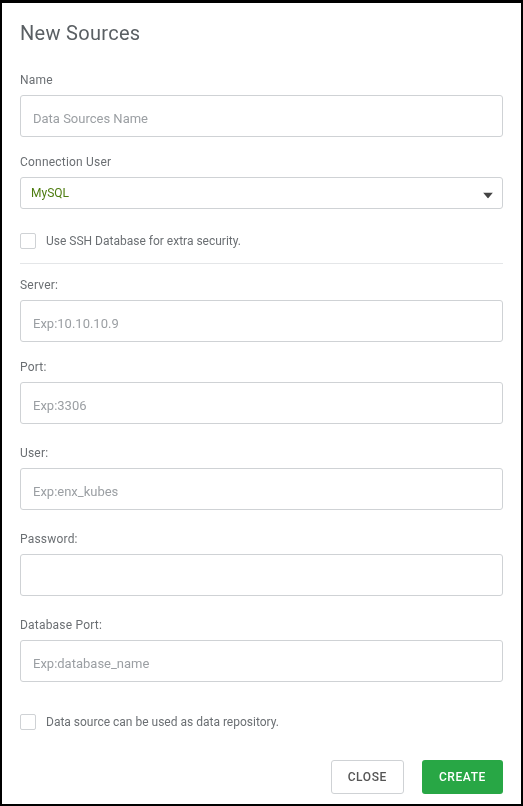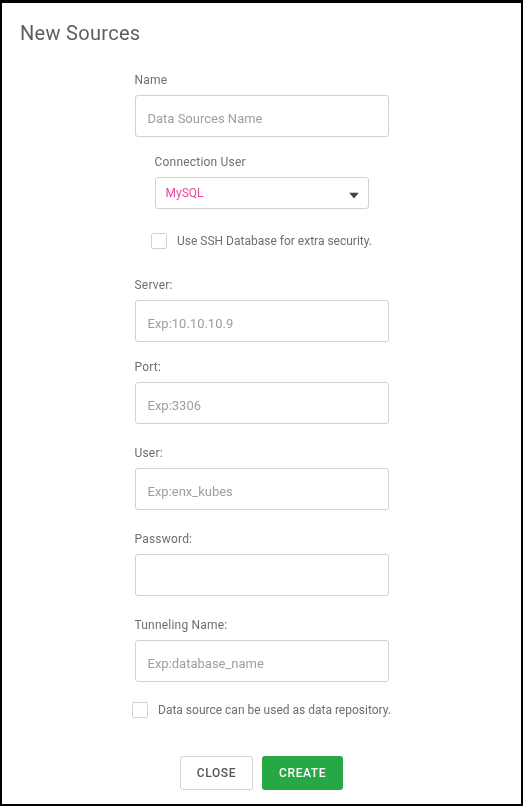"Name" .form { align-items: center -> none }
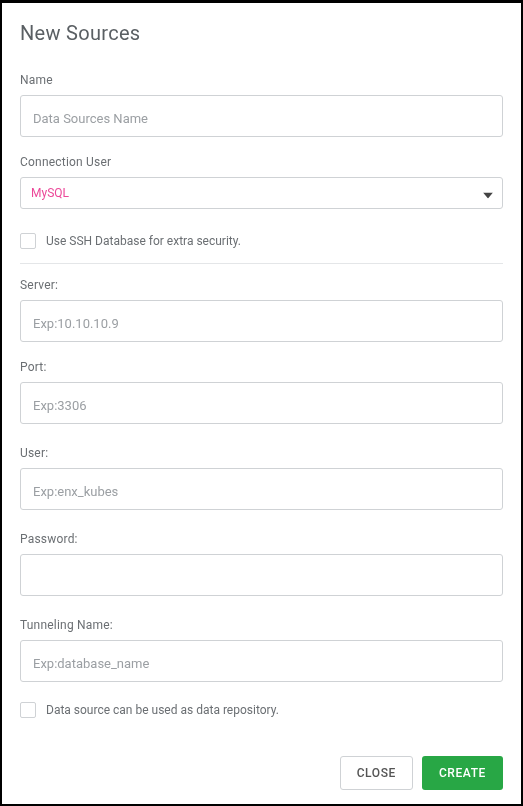"MySQL" .select-input { color: #ec4899 -> #4d7c0f }
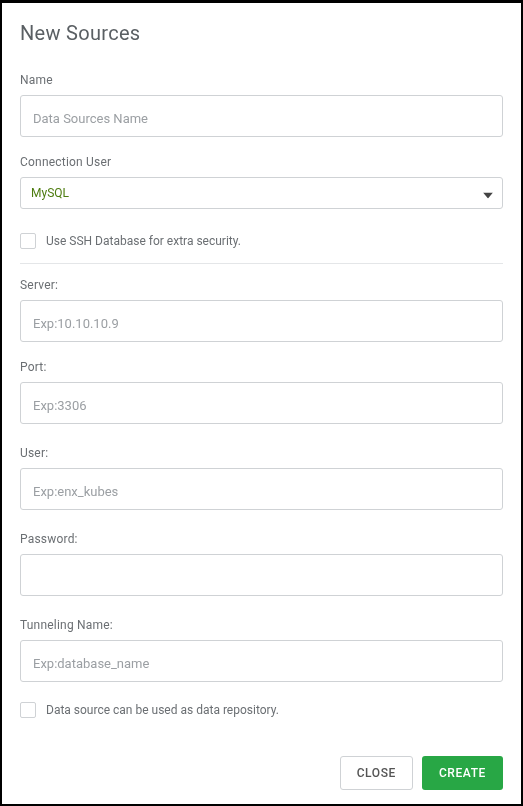"Tunneling Name:" span.field-label { text: Tunneling Name -> Database Port }
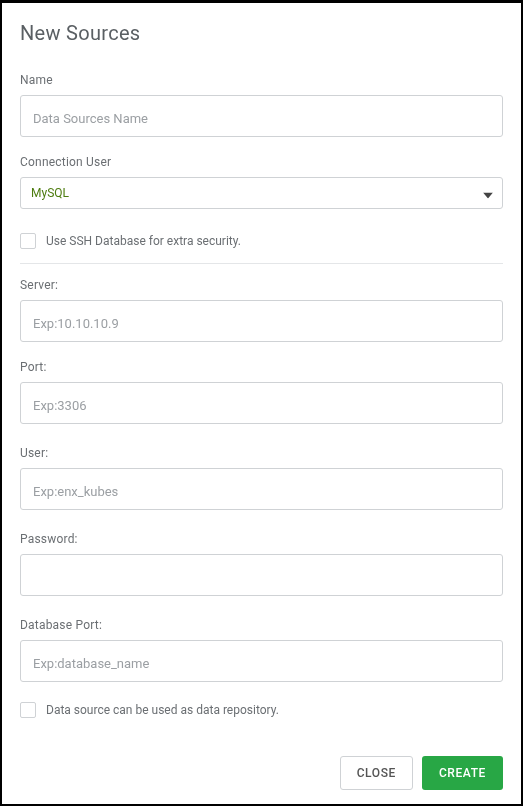"Data source can be used" .repo-row { margin-top: 2px -> 14px }
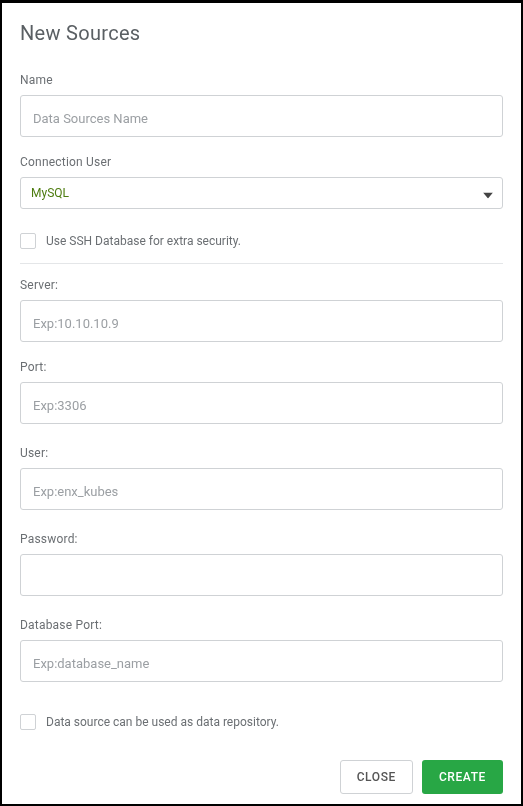"CLOSE" .footer { gap: 9px -> 18px }
